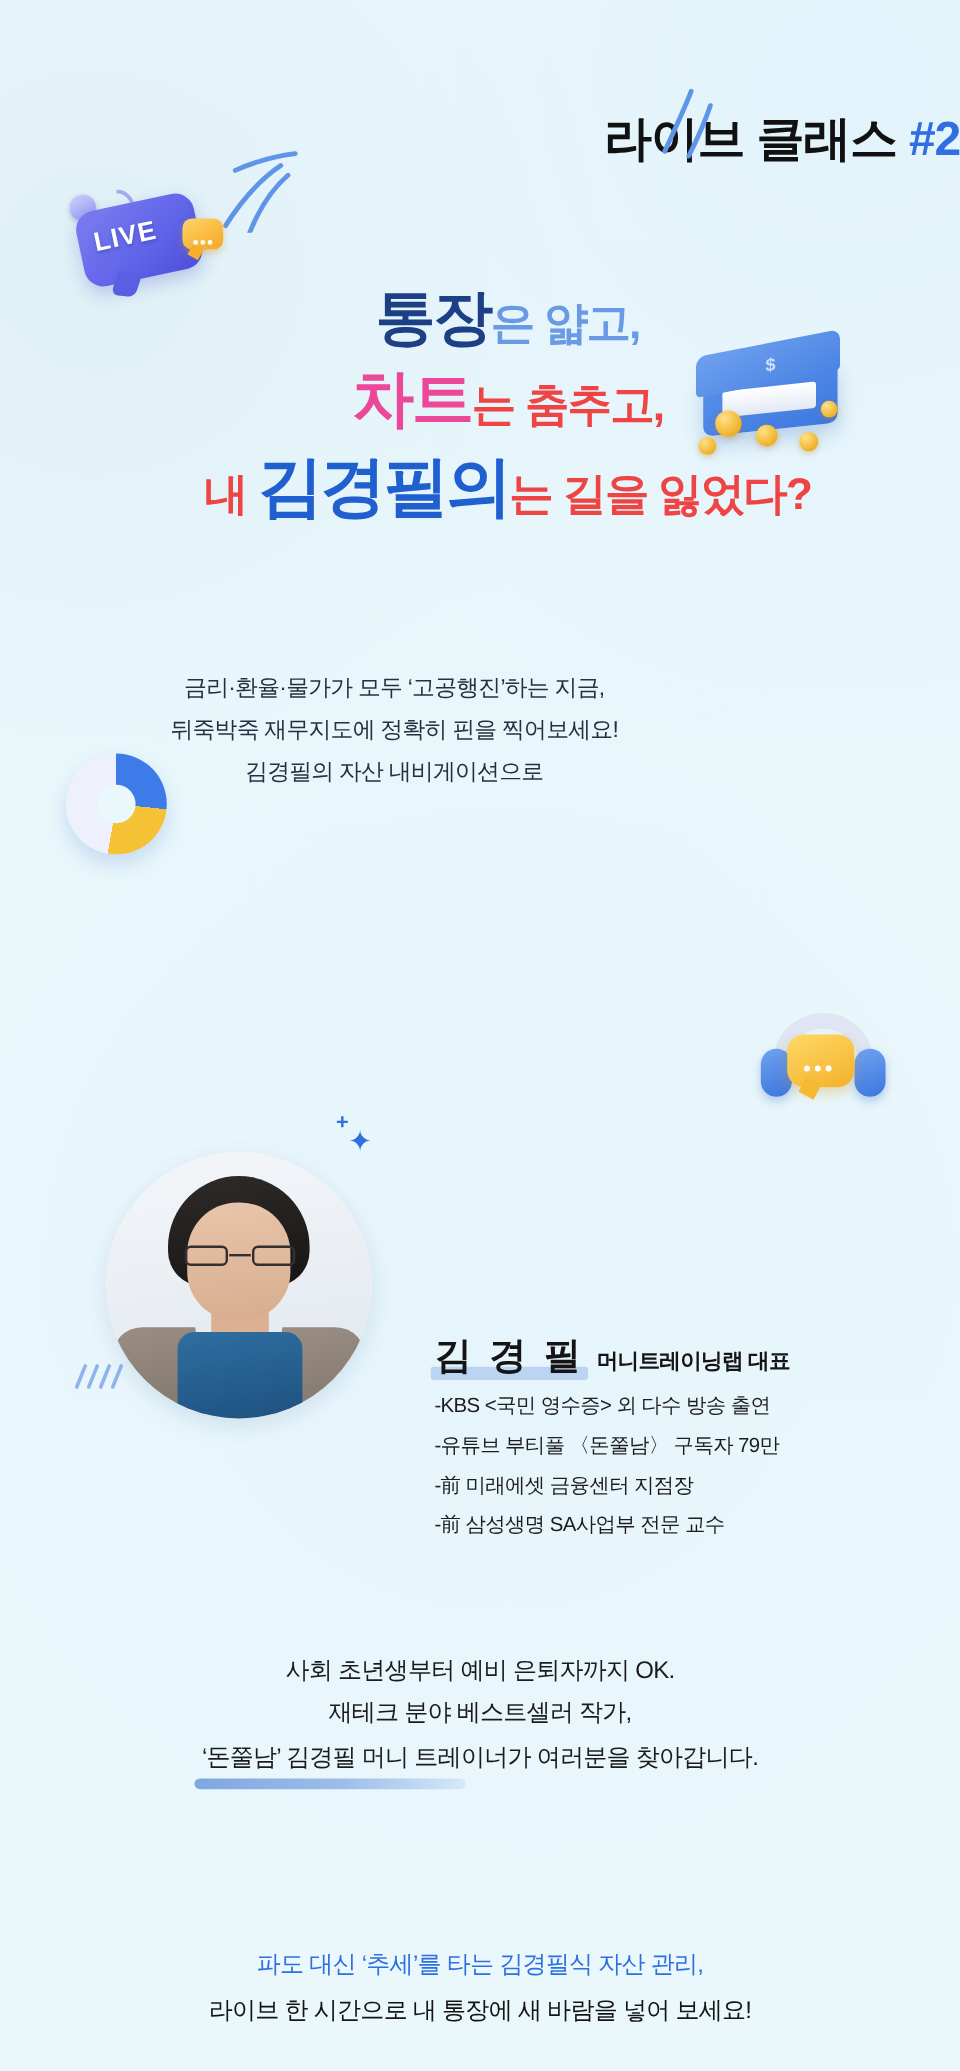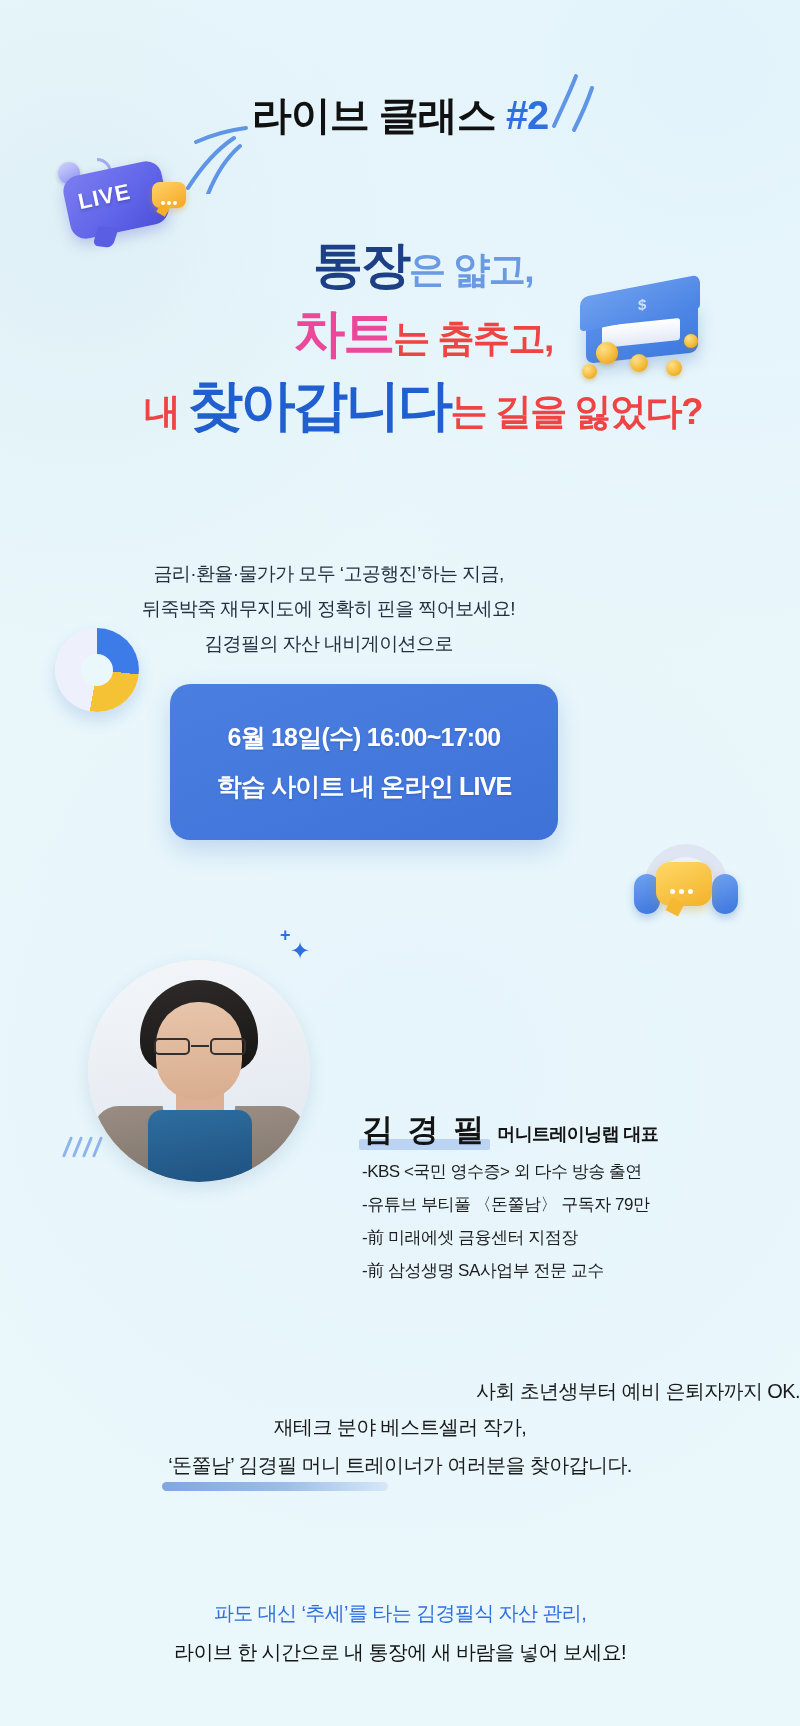"라이브 클래스 #2" .header { text-align: center -> right }
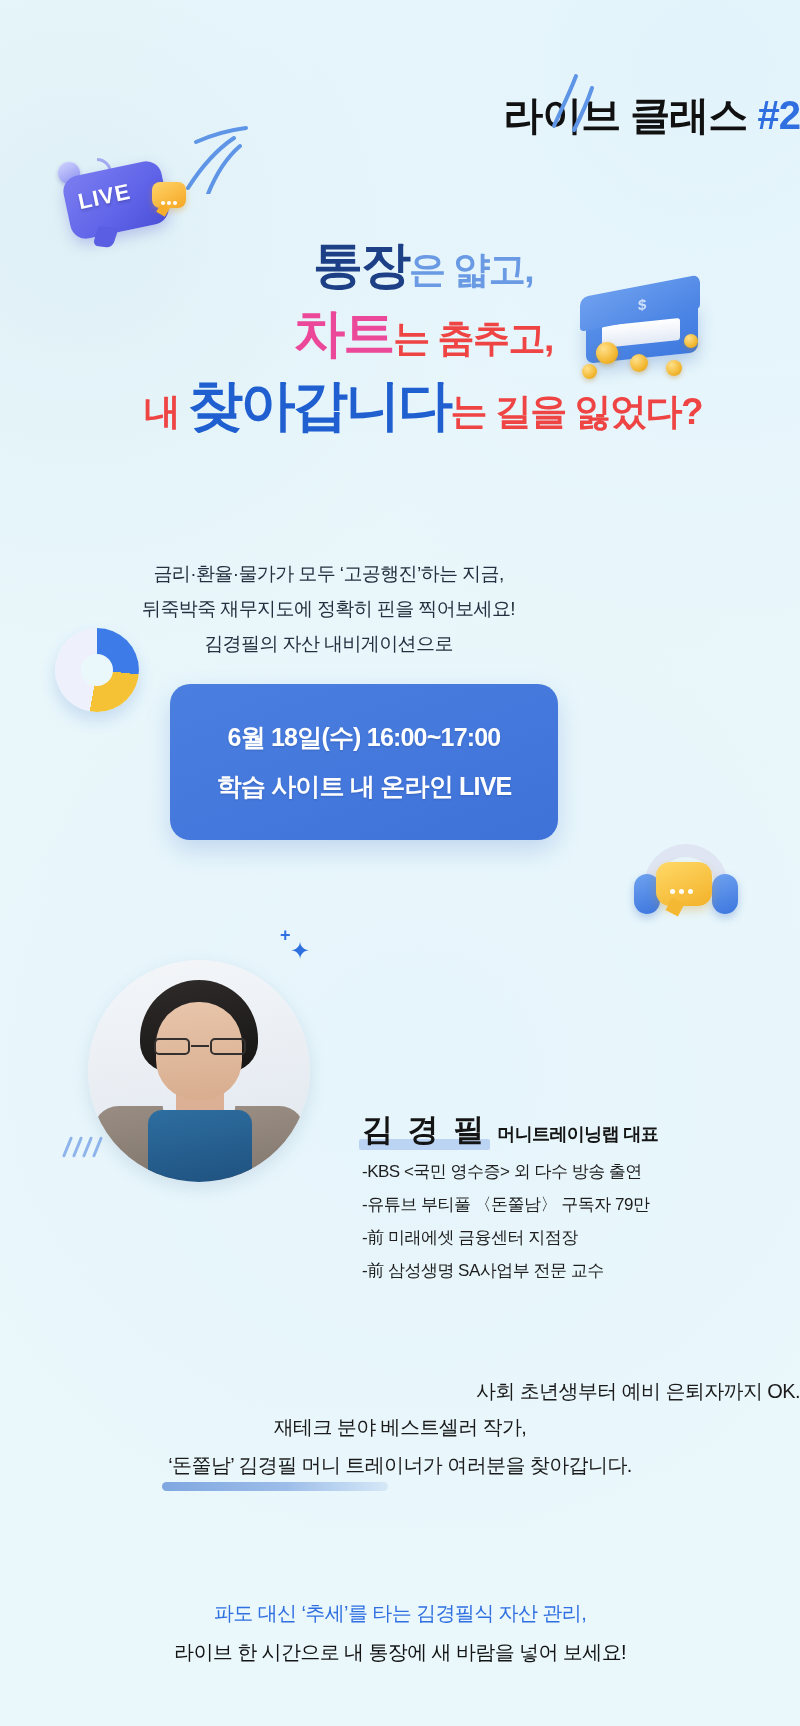"찾아갑니다" span.hl-strong-xl { text: 찾아갑니다 -> 김경필의 }
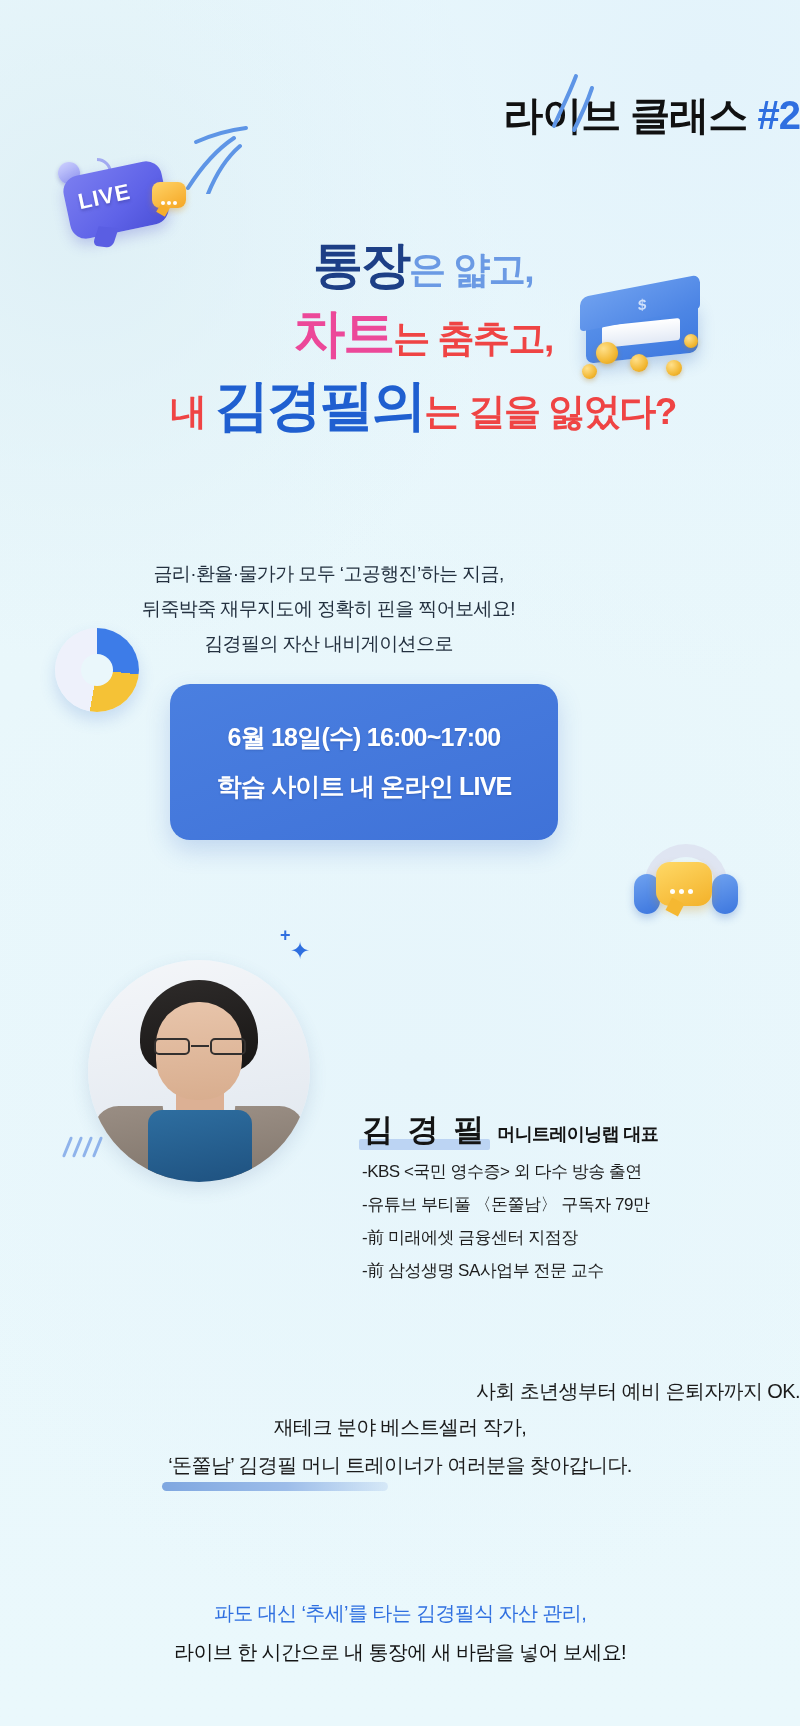"6월 18일(수) 16:00~17:00" div.info-box { html: <div> <div>6월 18일(수) 16:00~17:00</div> <div>학습 사이트 내 온라인 LIVE</div> </div> -> none }
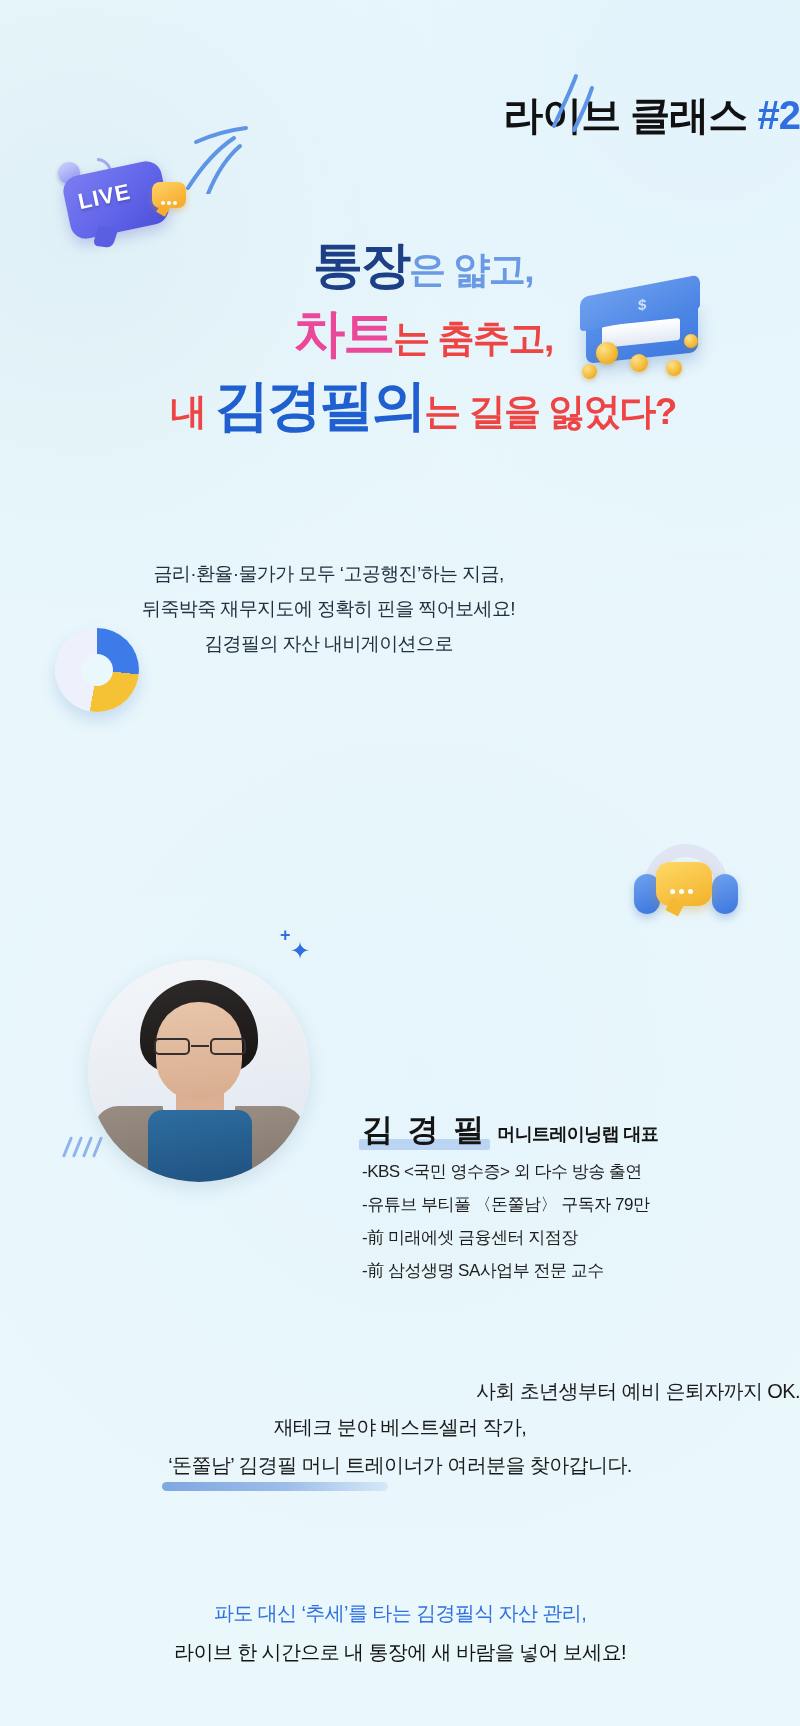"사회 초년생부터 예비 은퇴자까지 OK." .foot-1 { text-align: right -> center }
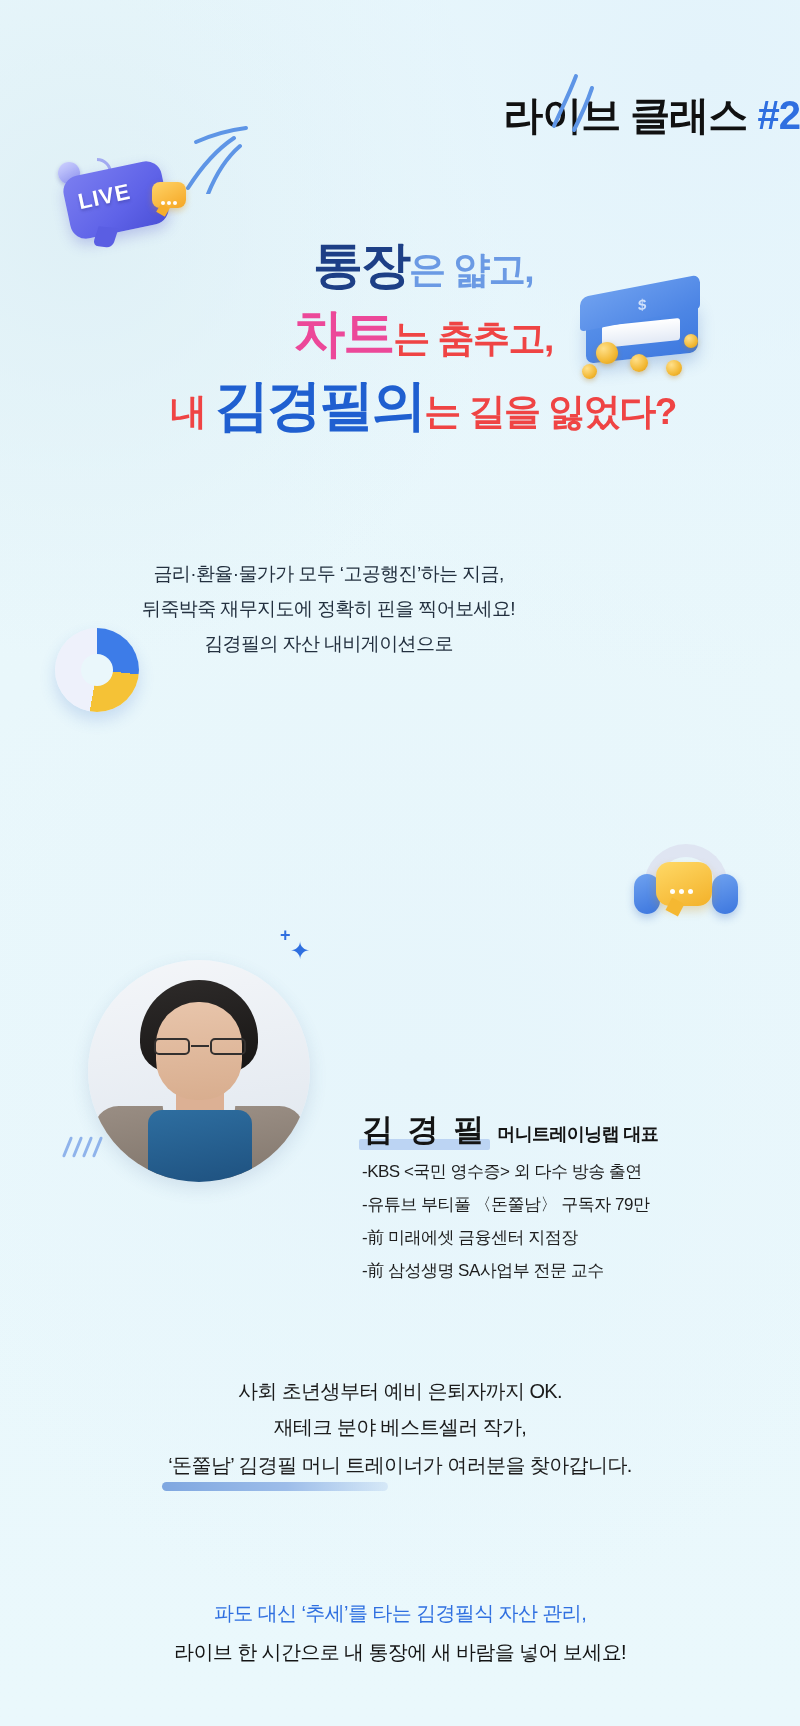"파도 대신 ‘추세’를 타는 김경필식" .foot-3 .blue { margin-top: none -> 24px }
